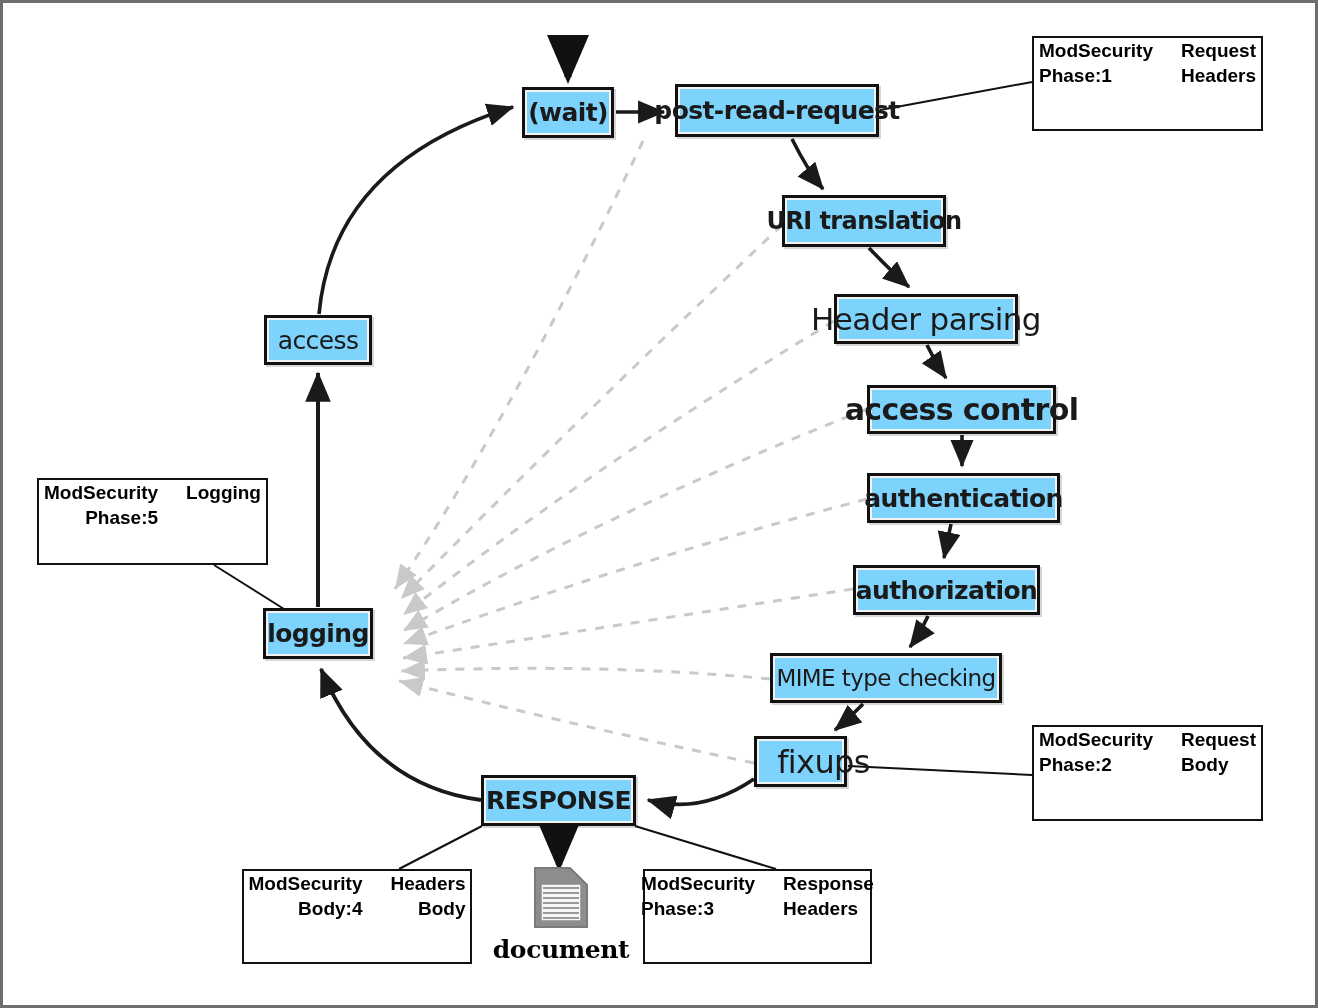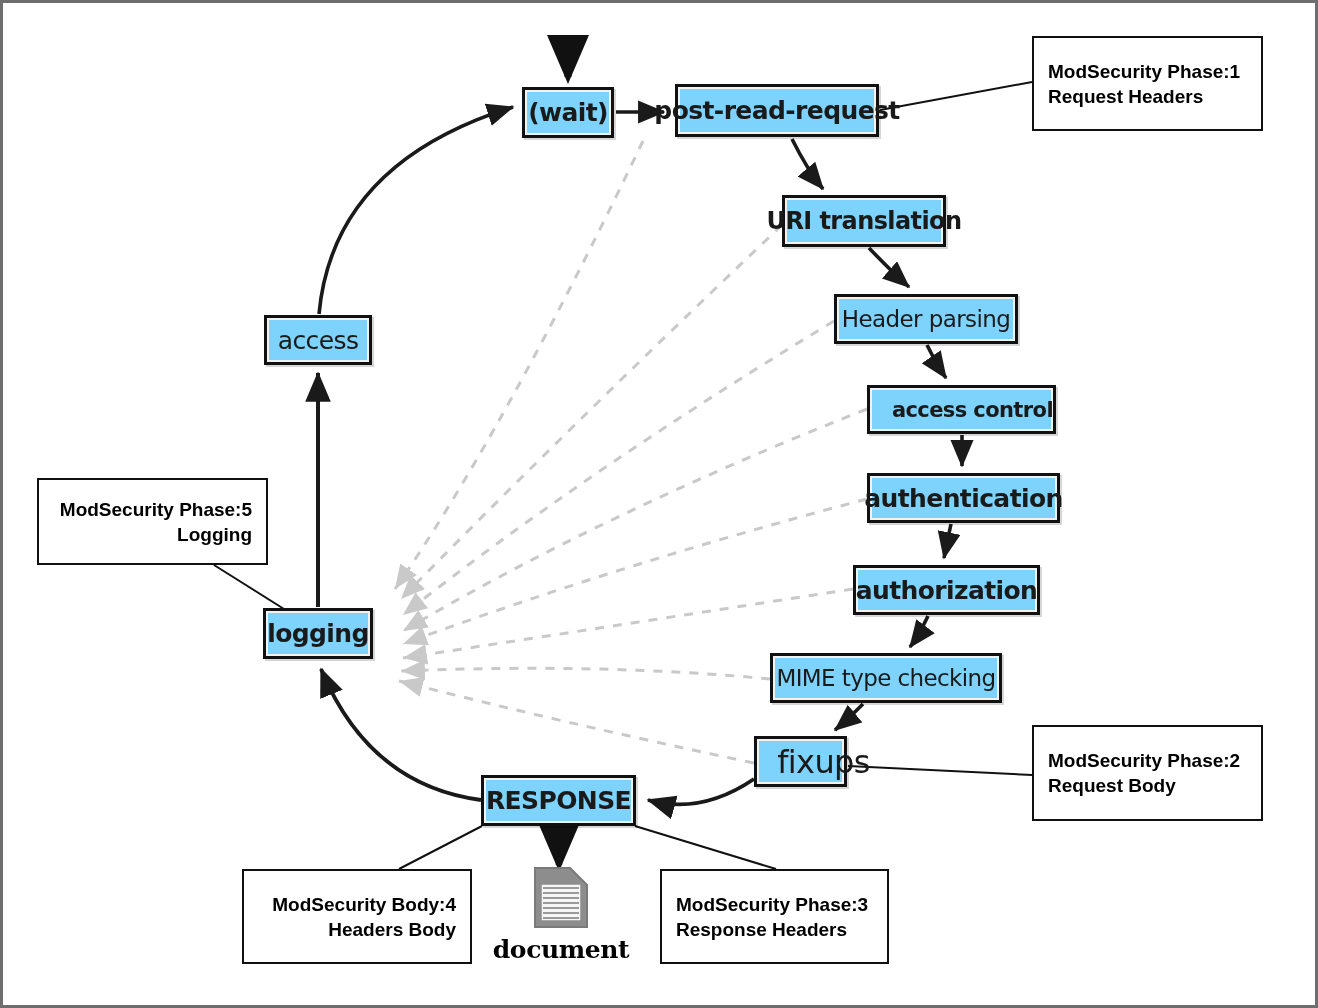"ModSecurity Phase:1" .callout { flex-direction: column -> row }
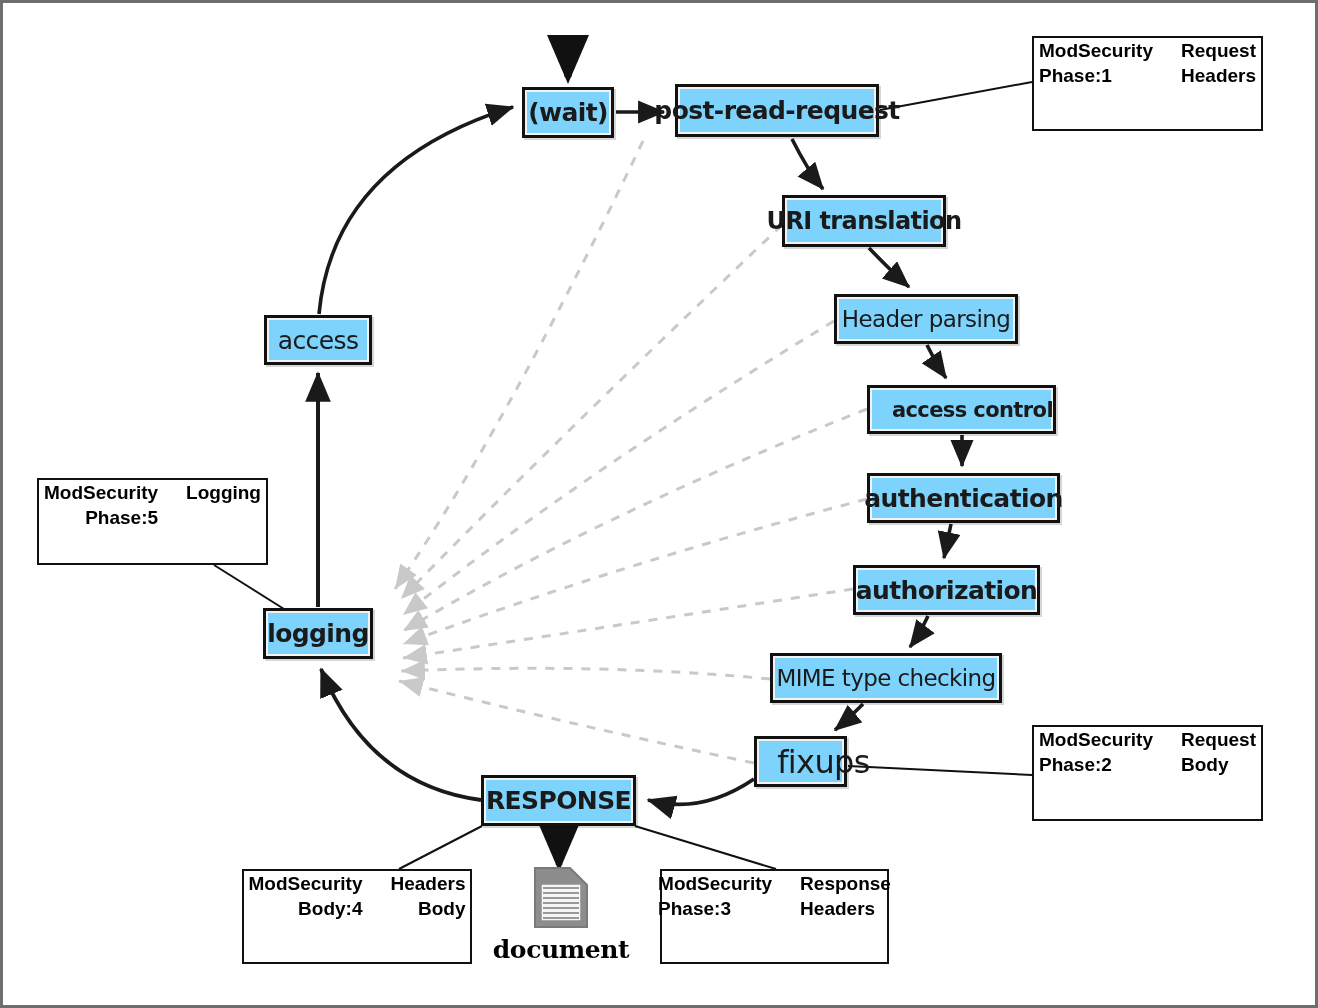"Header parsing" div.node { font-size: 23px -> 31px }
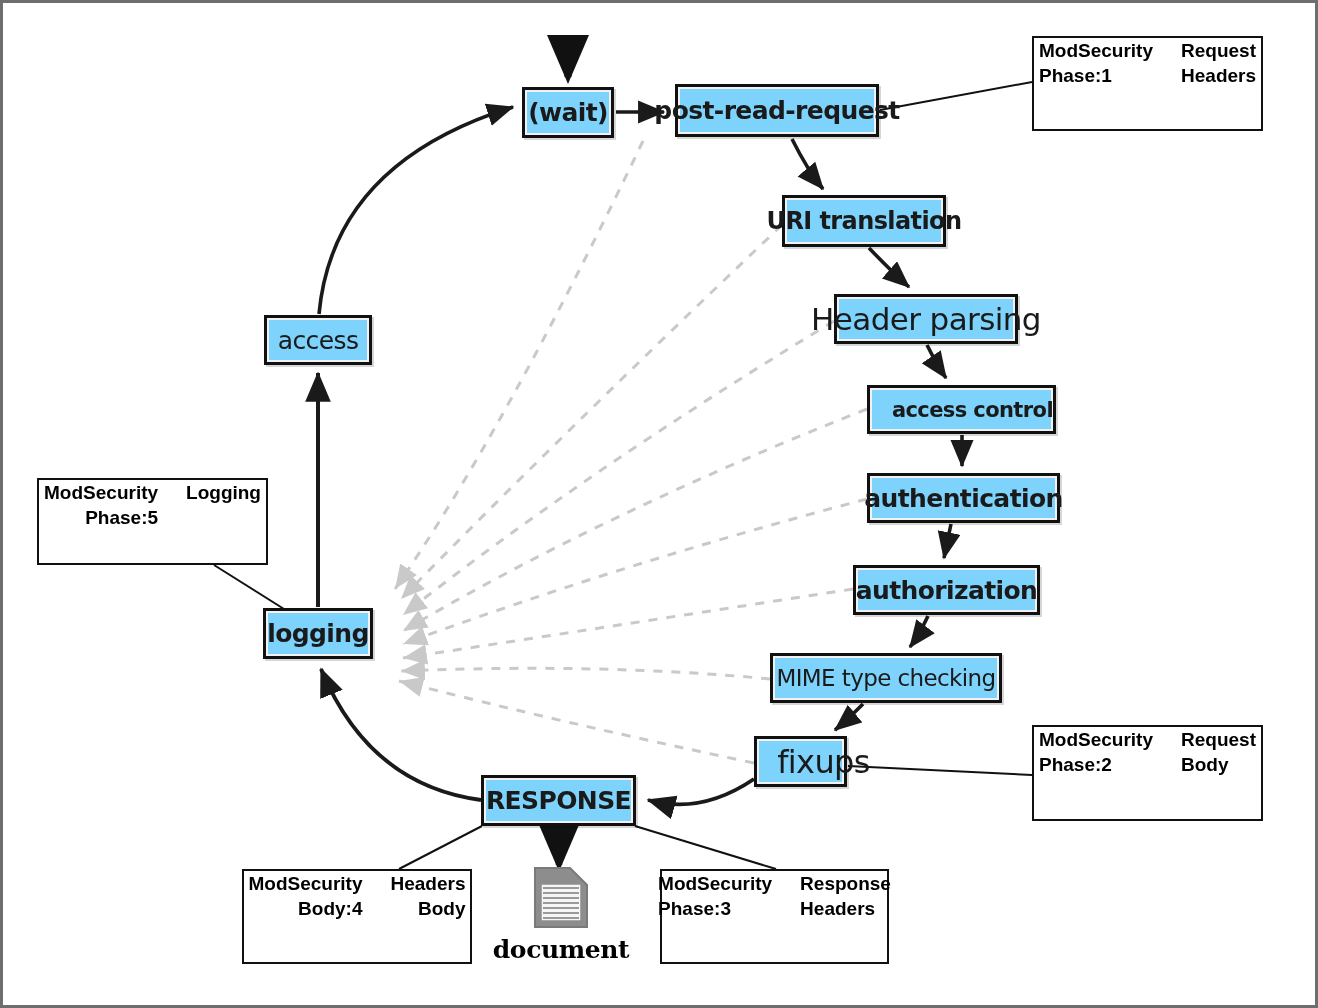"access control" div.node { font-size: 21px -> 30px; justify-content: flex-end -> none }
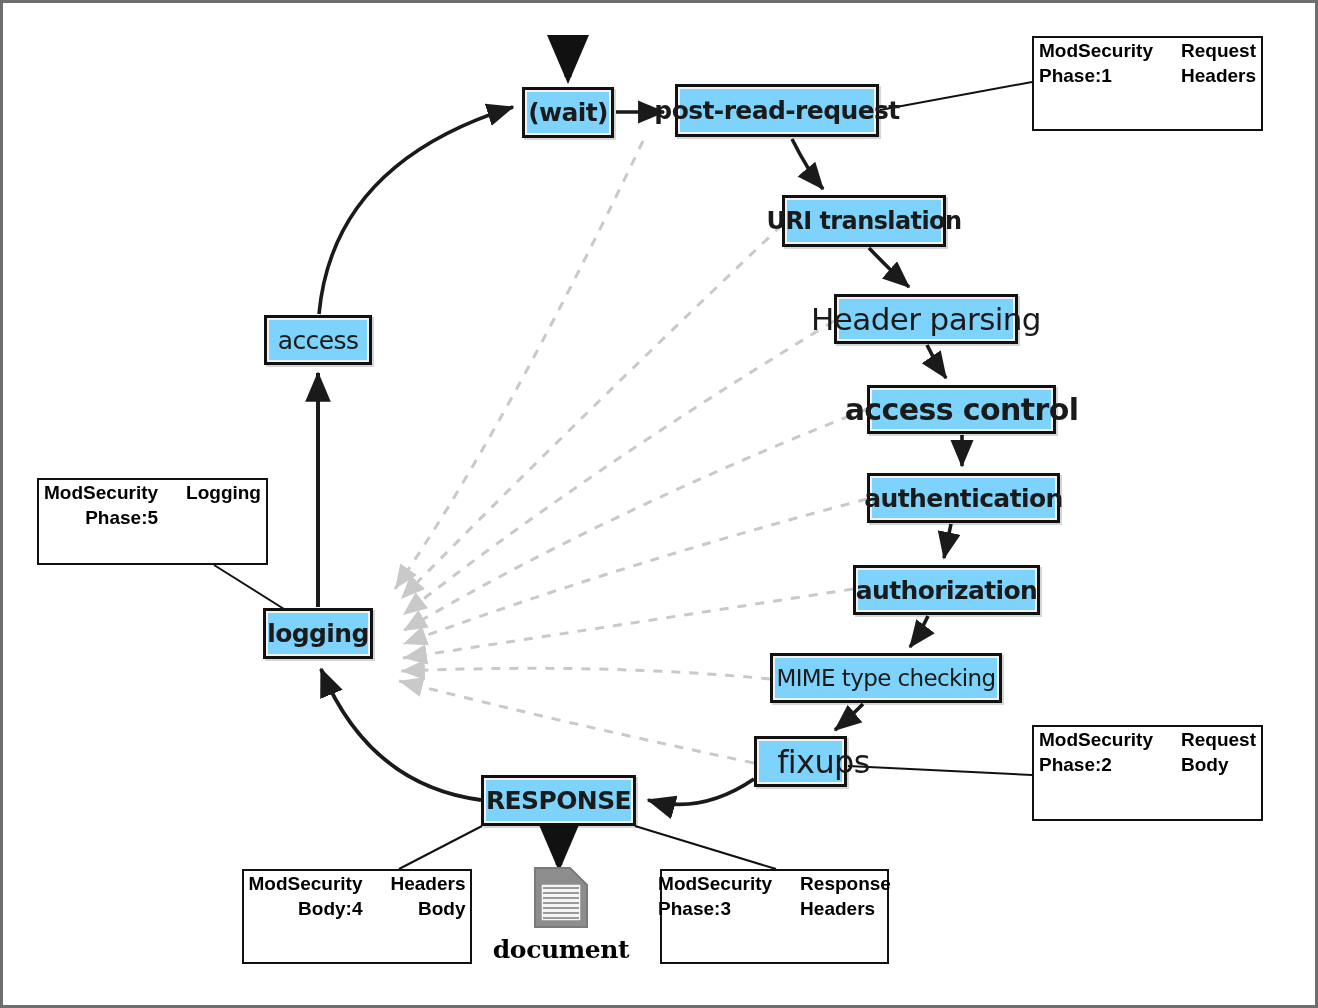"ModSecurity Phase:3" div.callout { left: 657px -> 640px }
